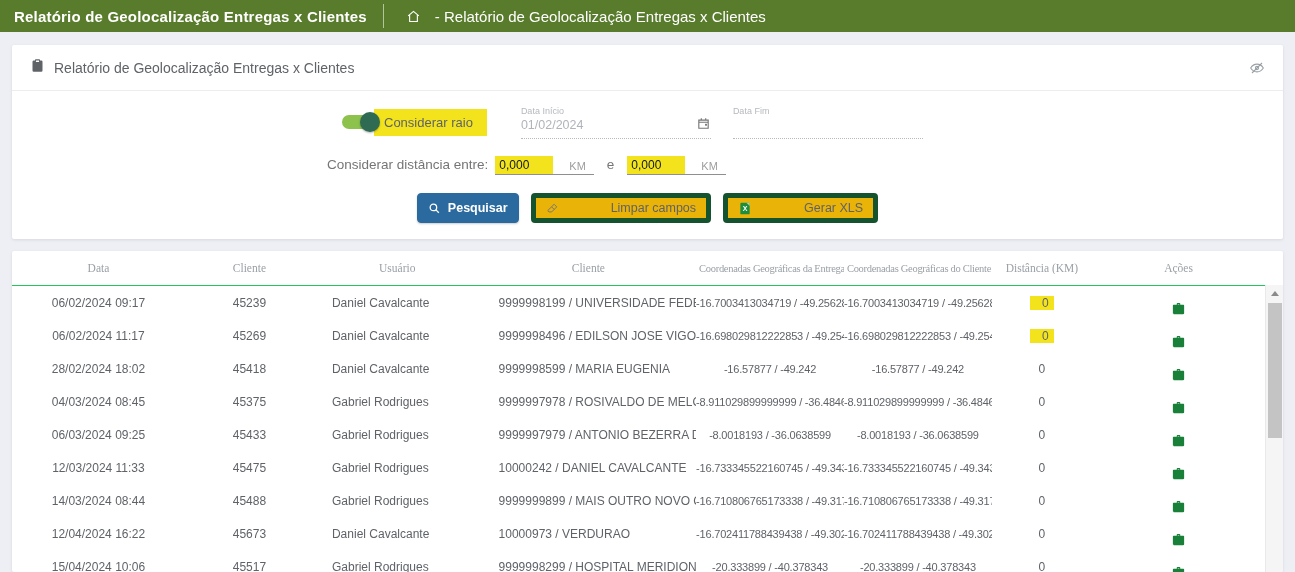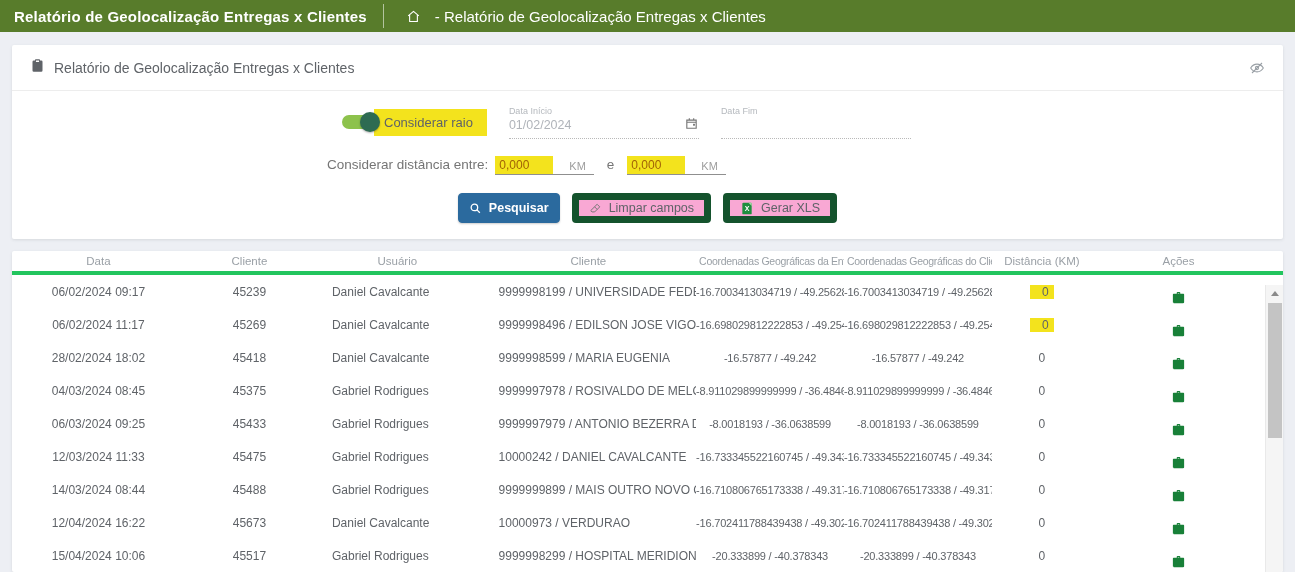"Data Início" .datefields { margin-left: 22px -> 34px }
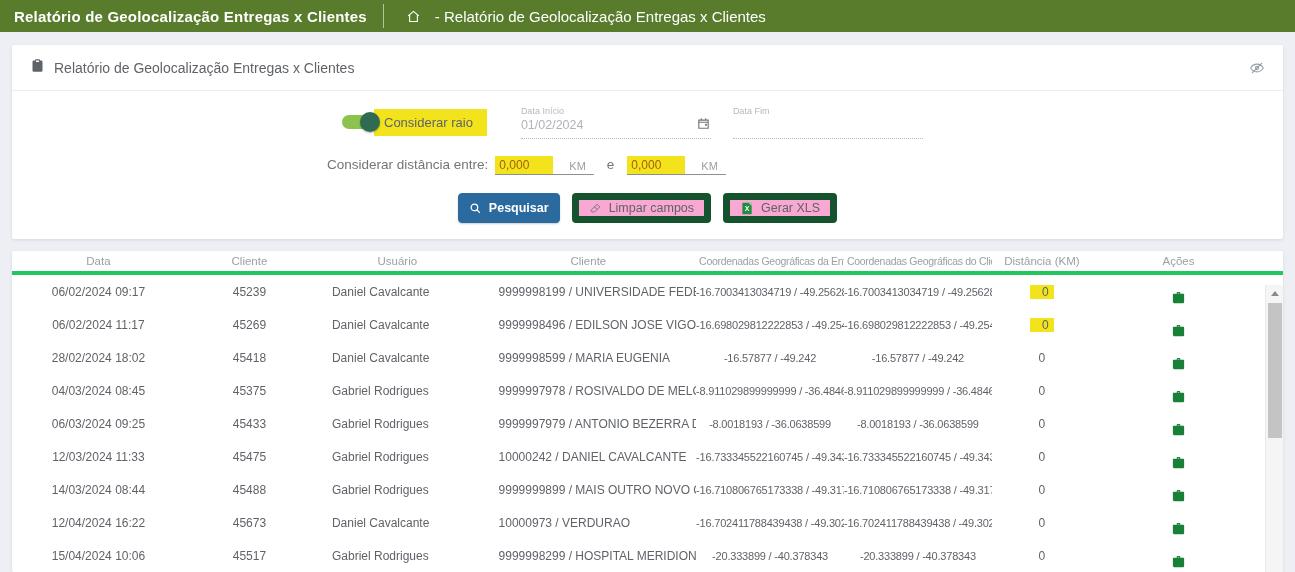"0,000" .dist-input { color: #a16207 -> #0f172a }
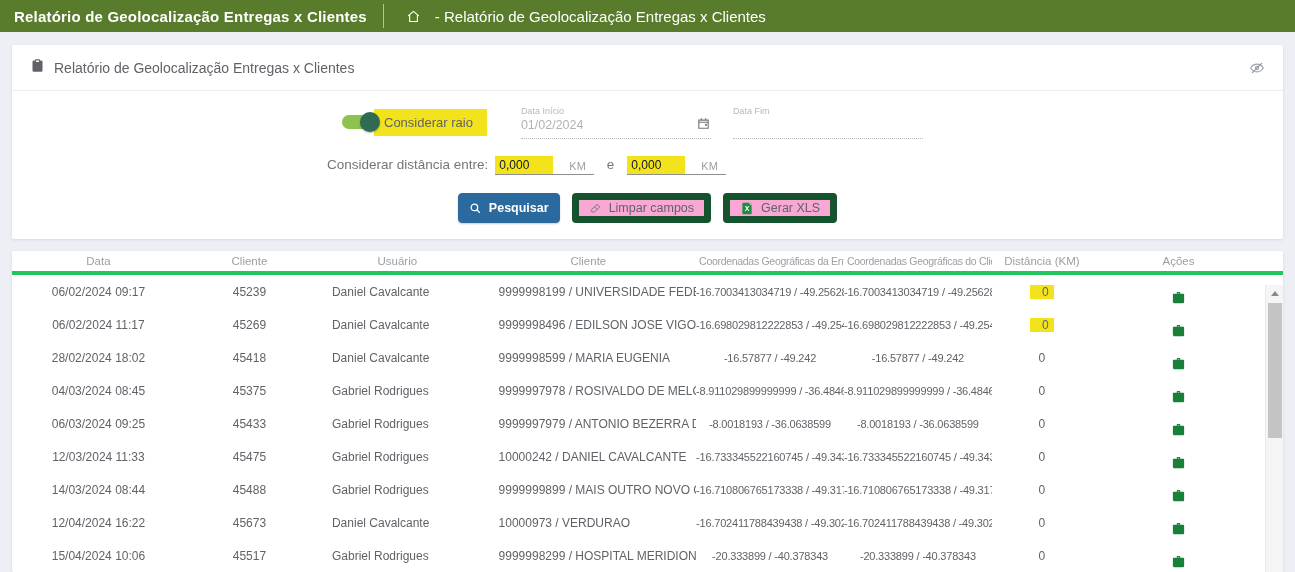"Limpar campos" .btn-light { background: #f9a8d4 -> #eab308; border: 7px solid #14532d -> 5px solid #14532d; gap: none -> 45px }
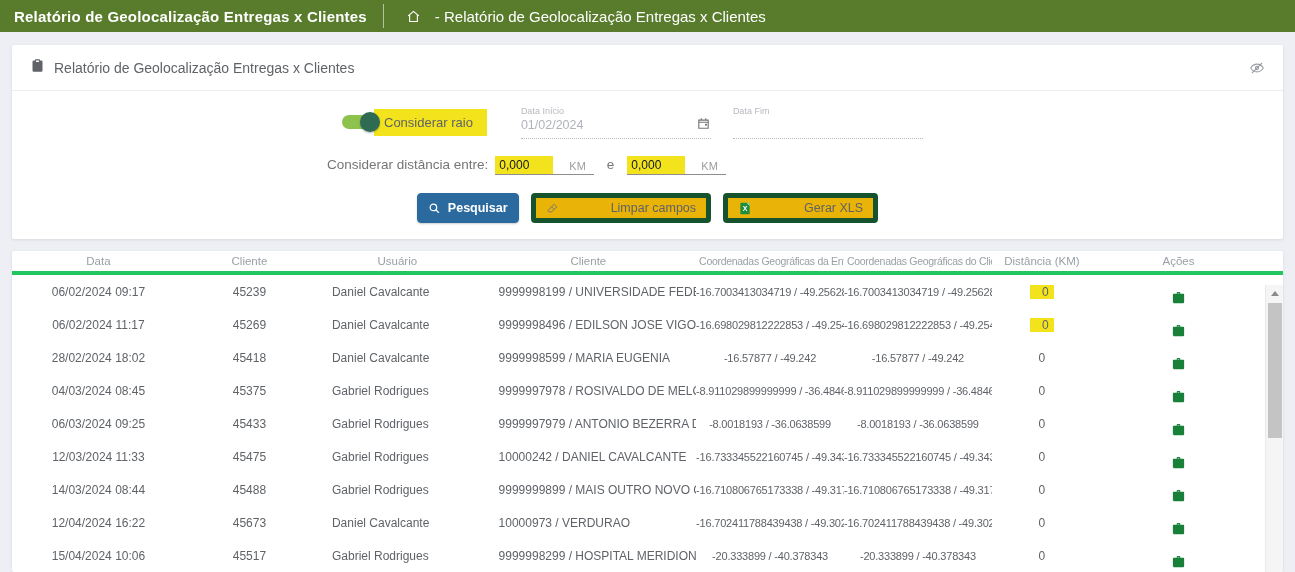"Data" .thead-row { border-bottom: 4px solid #22c55e -> 1px solid #22c55e; font-family: none -> Liberation Serif, serif; height: 24px -> 35px }
